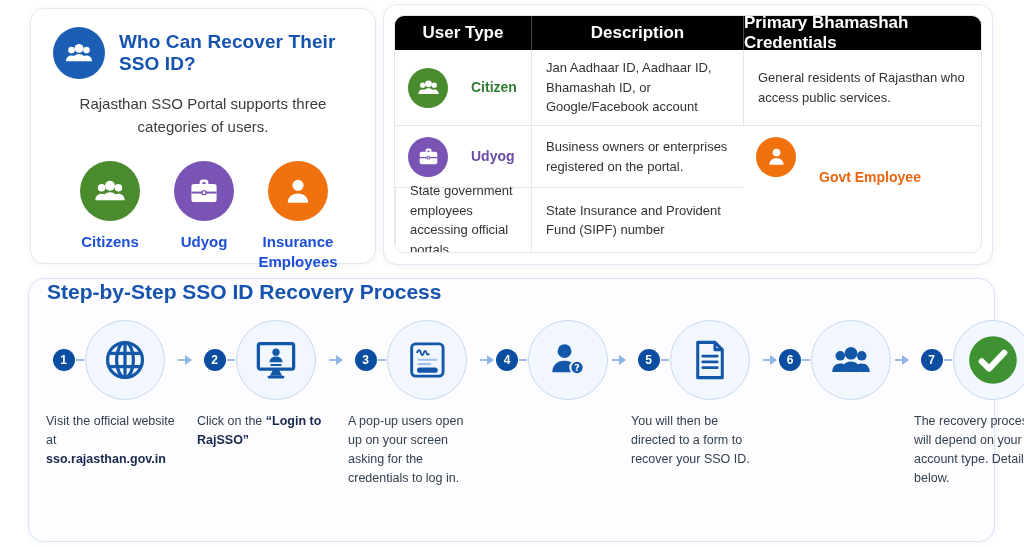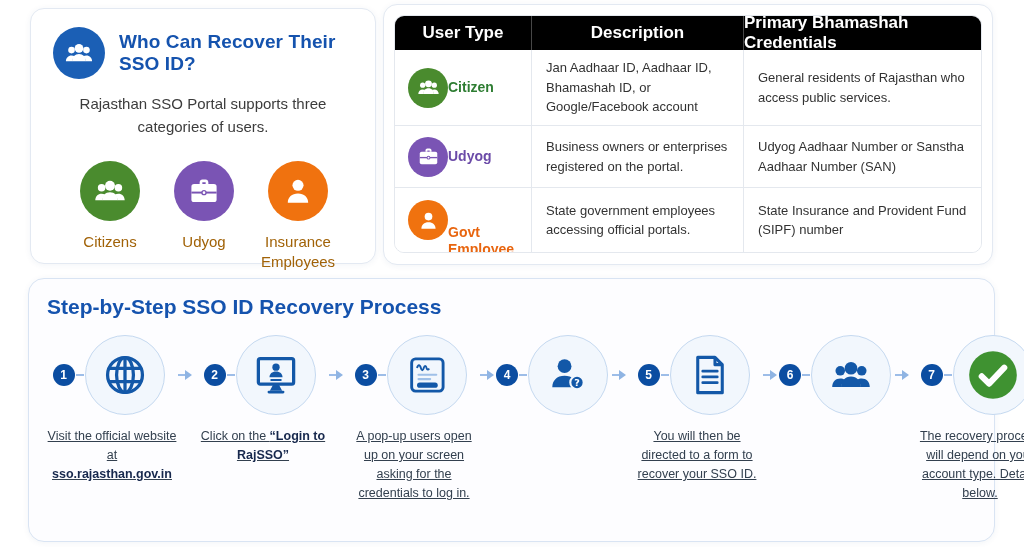"Citizen" .td-type { gap: 0 -> 23px }
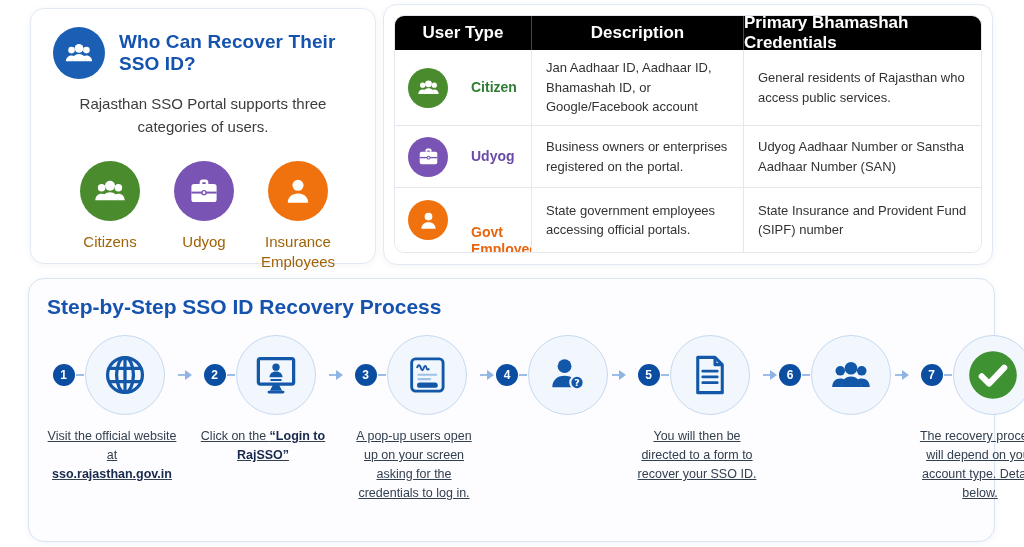"Udyog Aadhaar Number or Sanstha" div.td { html: <div>Udyog Aadhaar Number or Sanstha Aadhaar Number (SAN)</div> -> none }
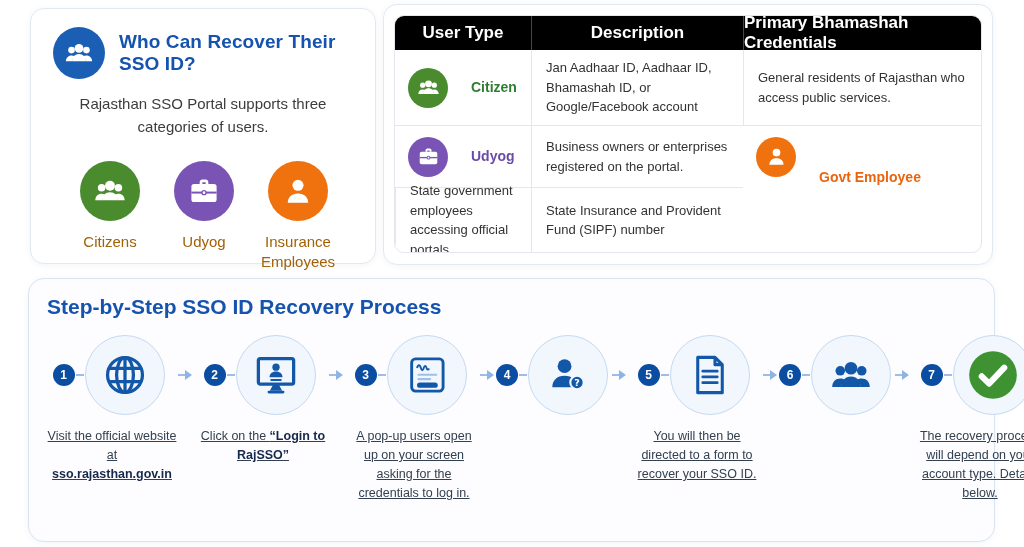"Citizens" .cat-label { color: #a16207 -> #1d4ed8; font-weight: normal -> bold }
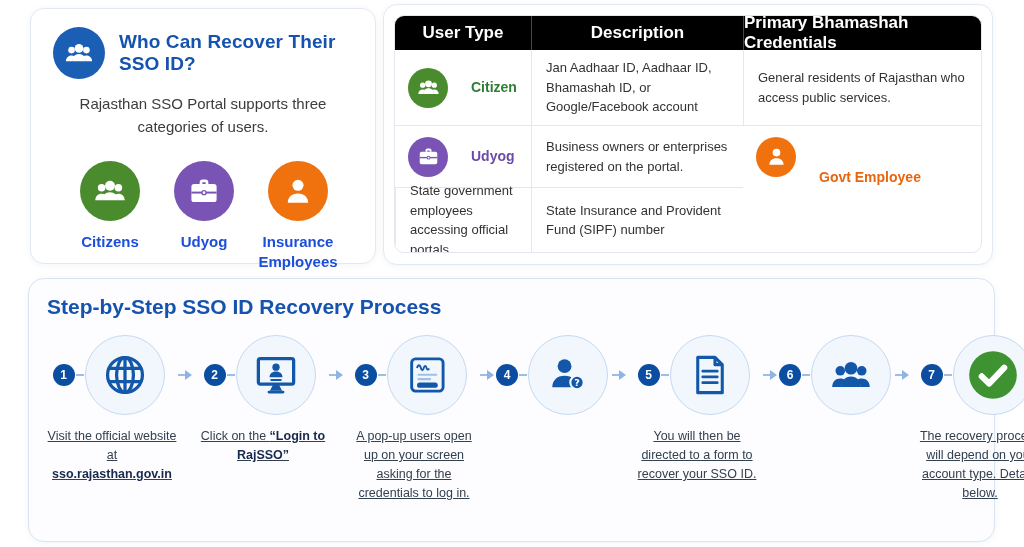"Step-by-Step SSO ID Recovery Process" .card-steps { padding: 16px 10px 0 10px -> 1px 10px 0 10px }
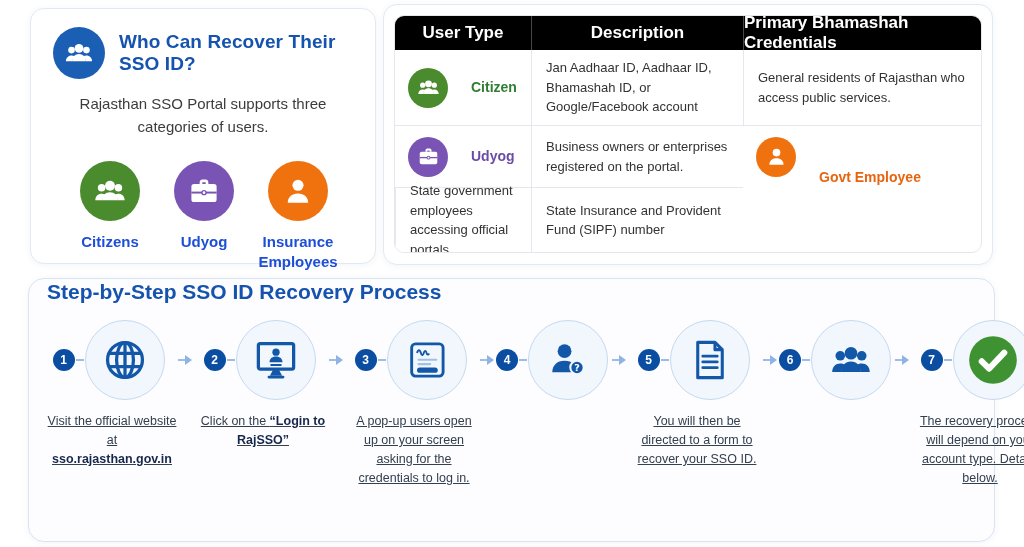"Visit the official website at" .step-text { text-align: center -> none; text-decoration: underline -> none }
